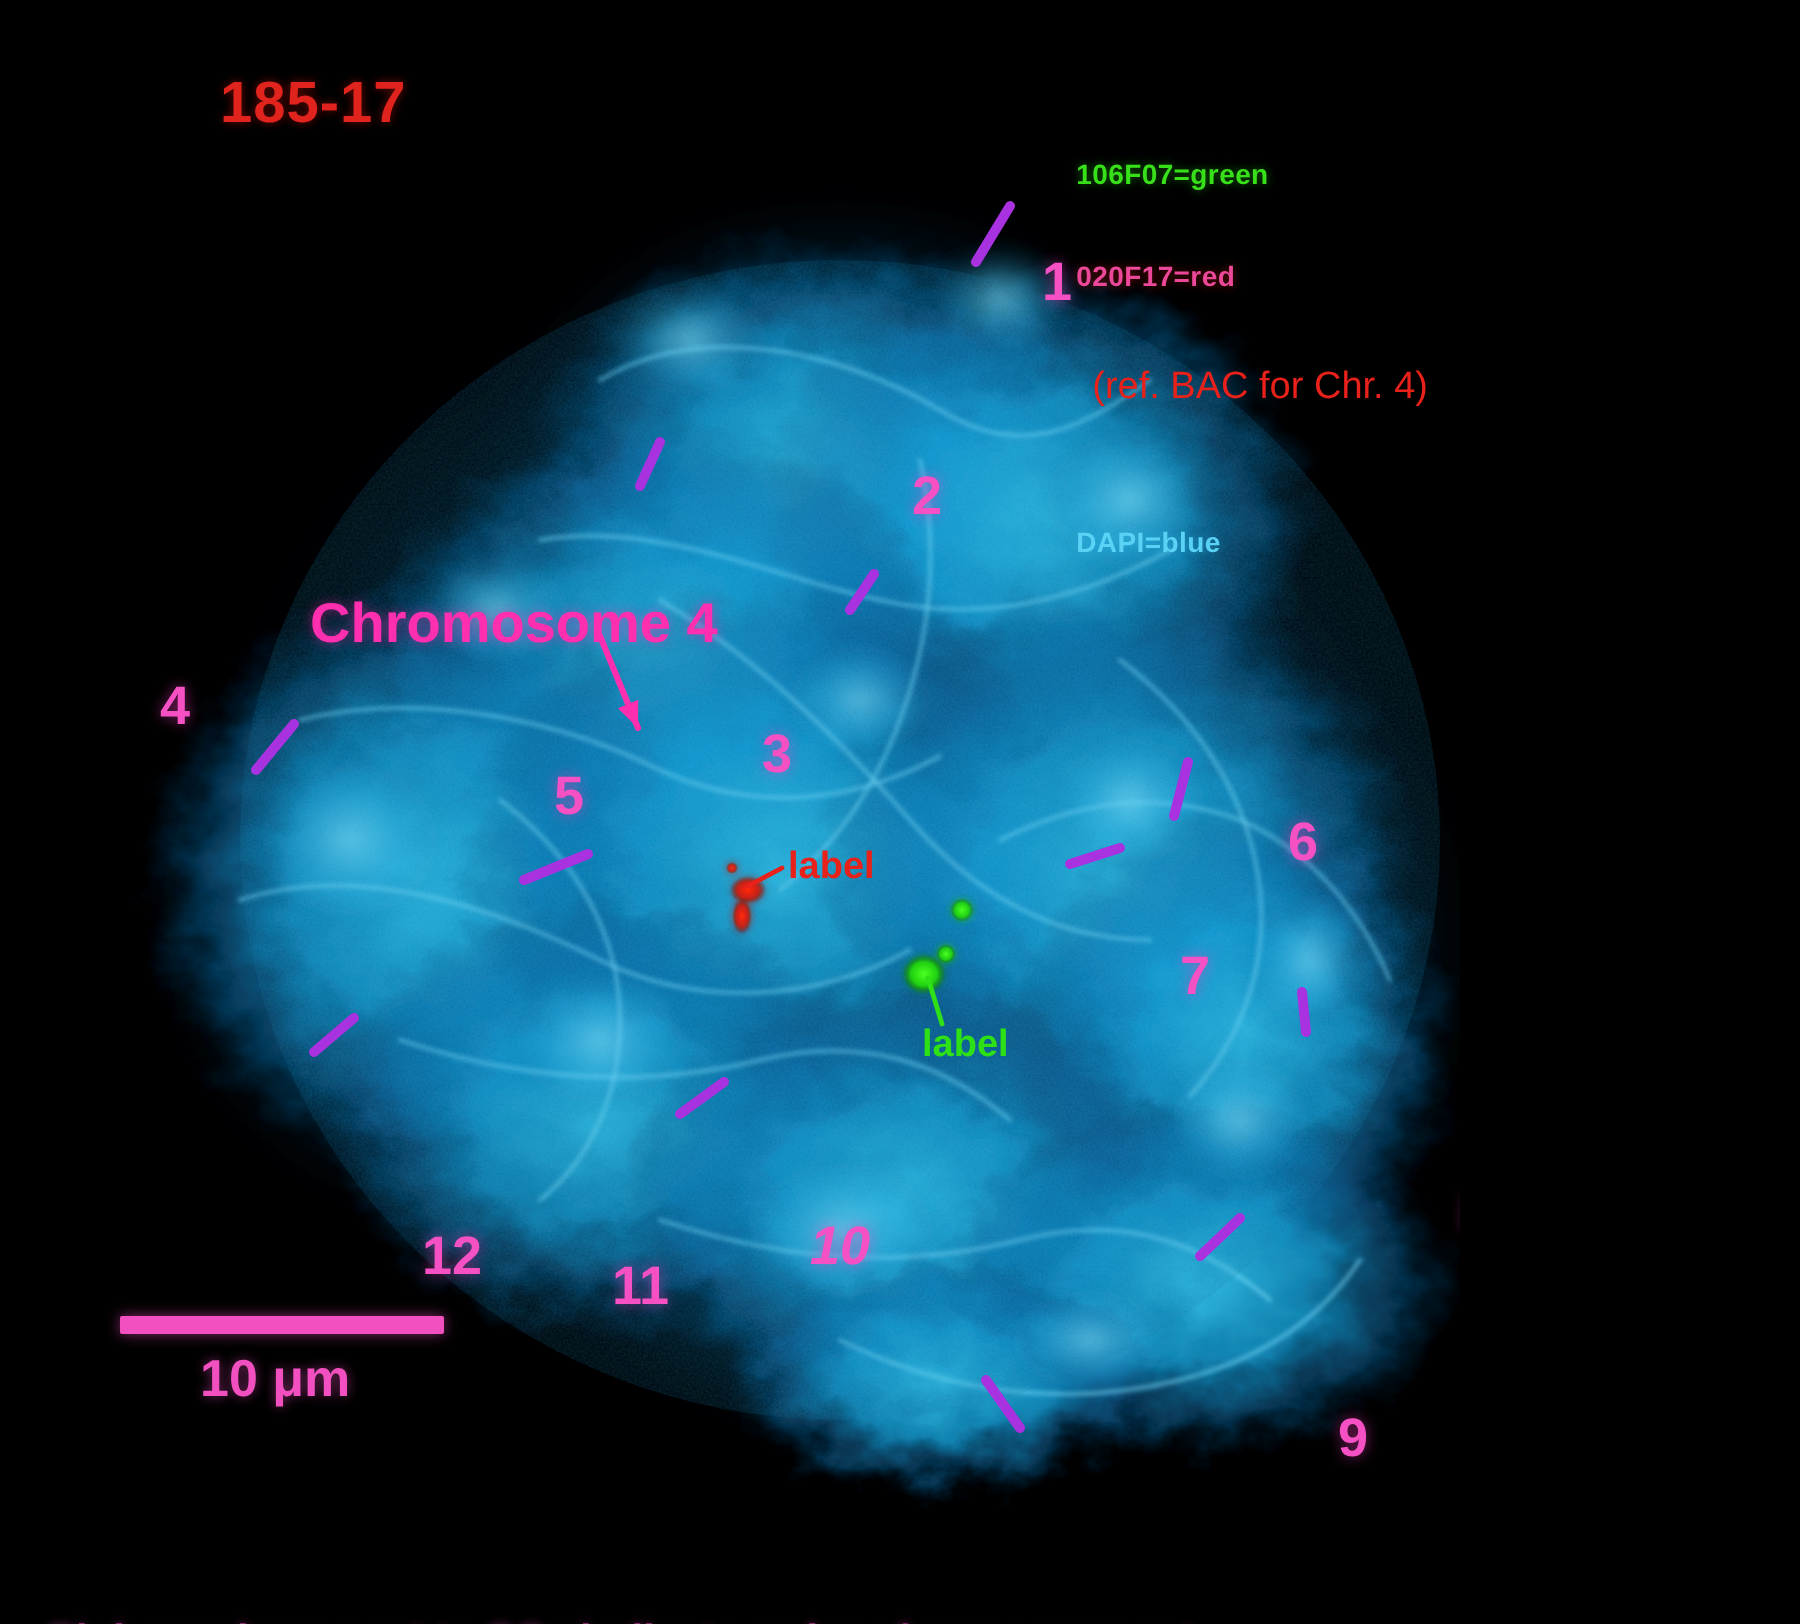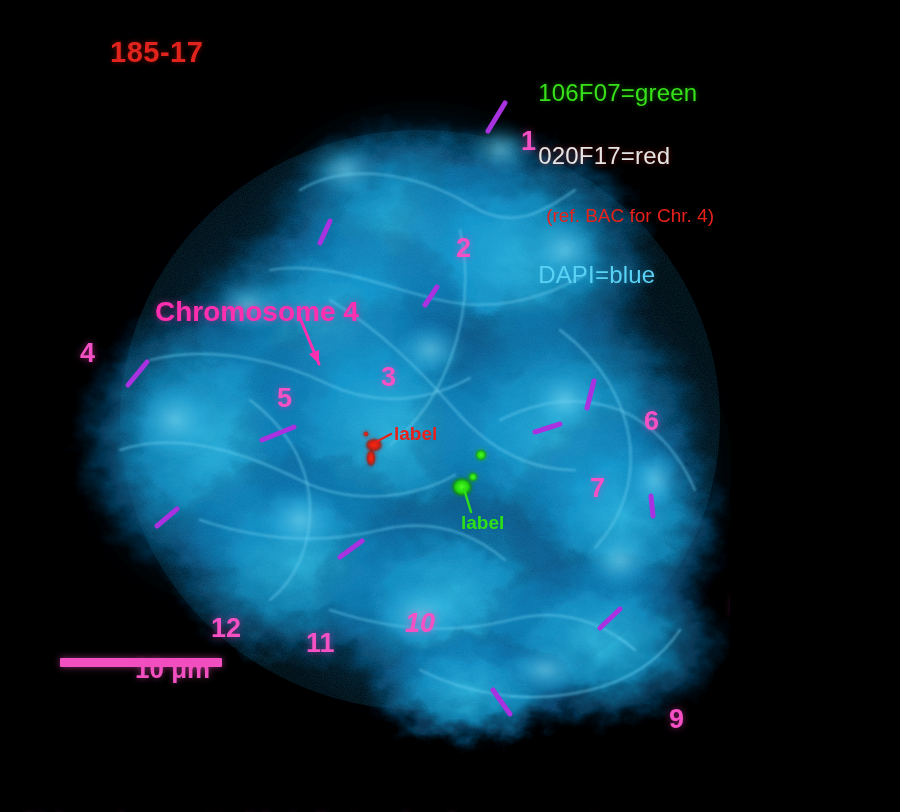"106F07=green" .legend { font-size: 24px -> 14px; font-weight: 400 -> 700 }
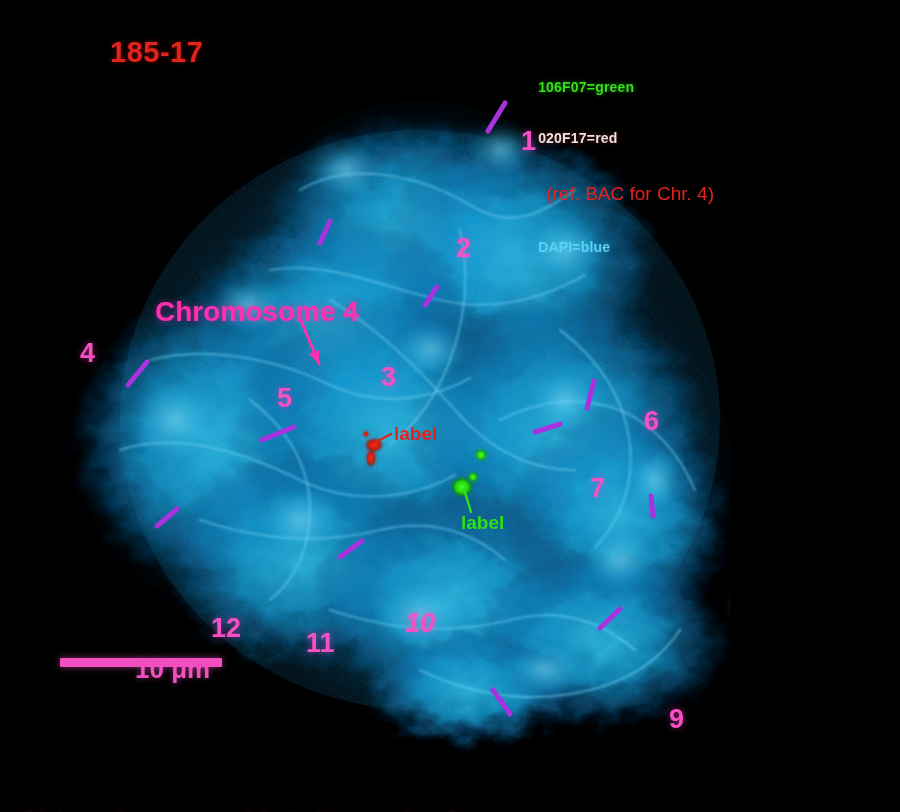"020F17=red" .legend-red { color: #e5e5e5 -> #ec4899 }
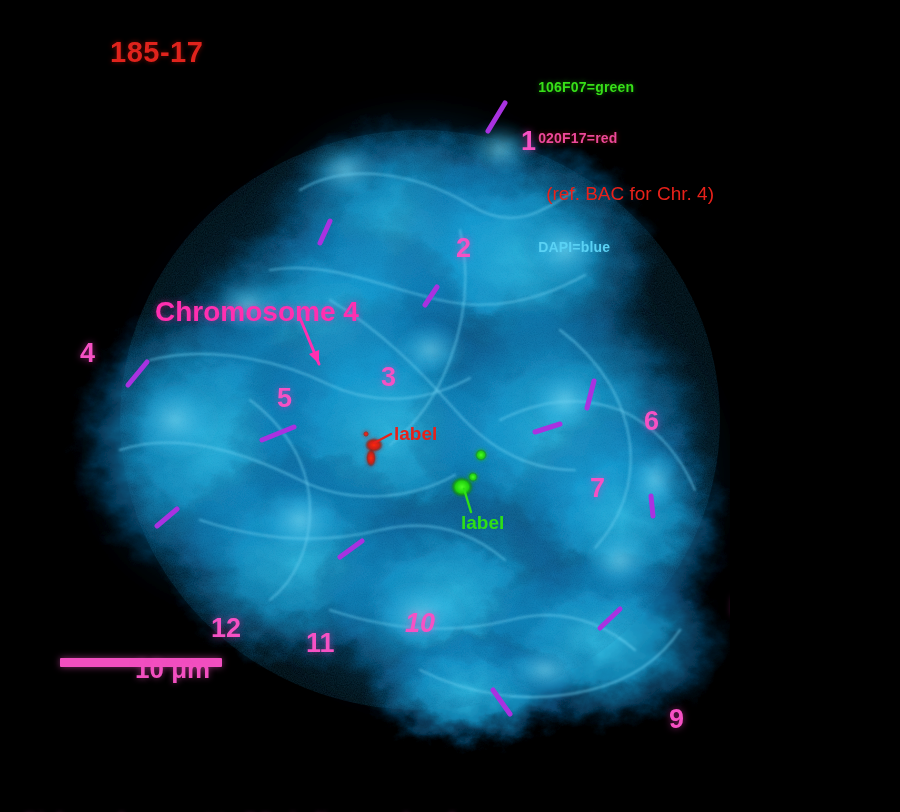"DAPI=blue" .legend-blue { margin-top: none -> 24px }
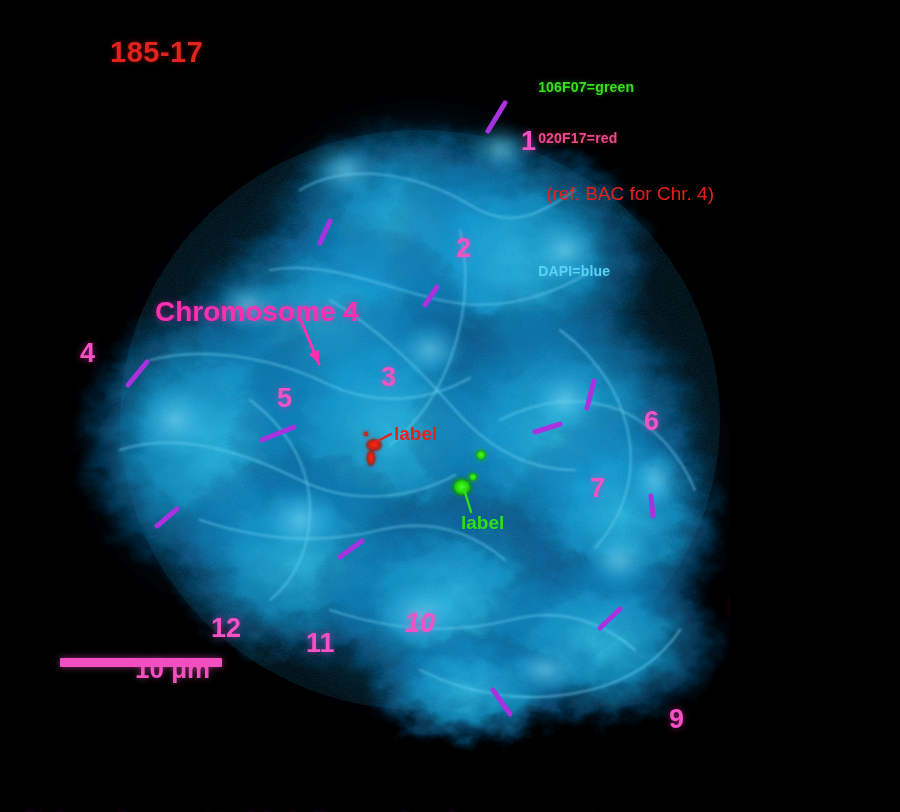"10 μm" div.ovl { margin-left: 35px -> none; top: 655px -> 675px }
